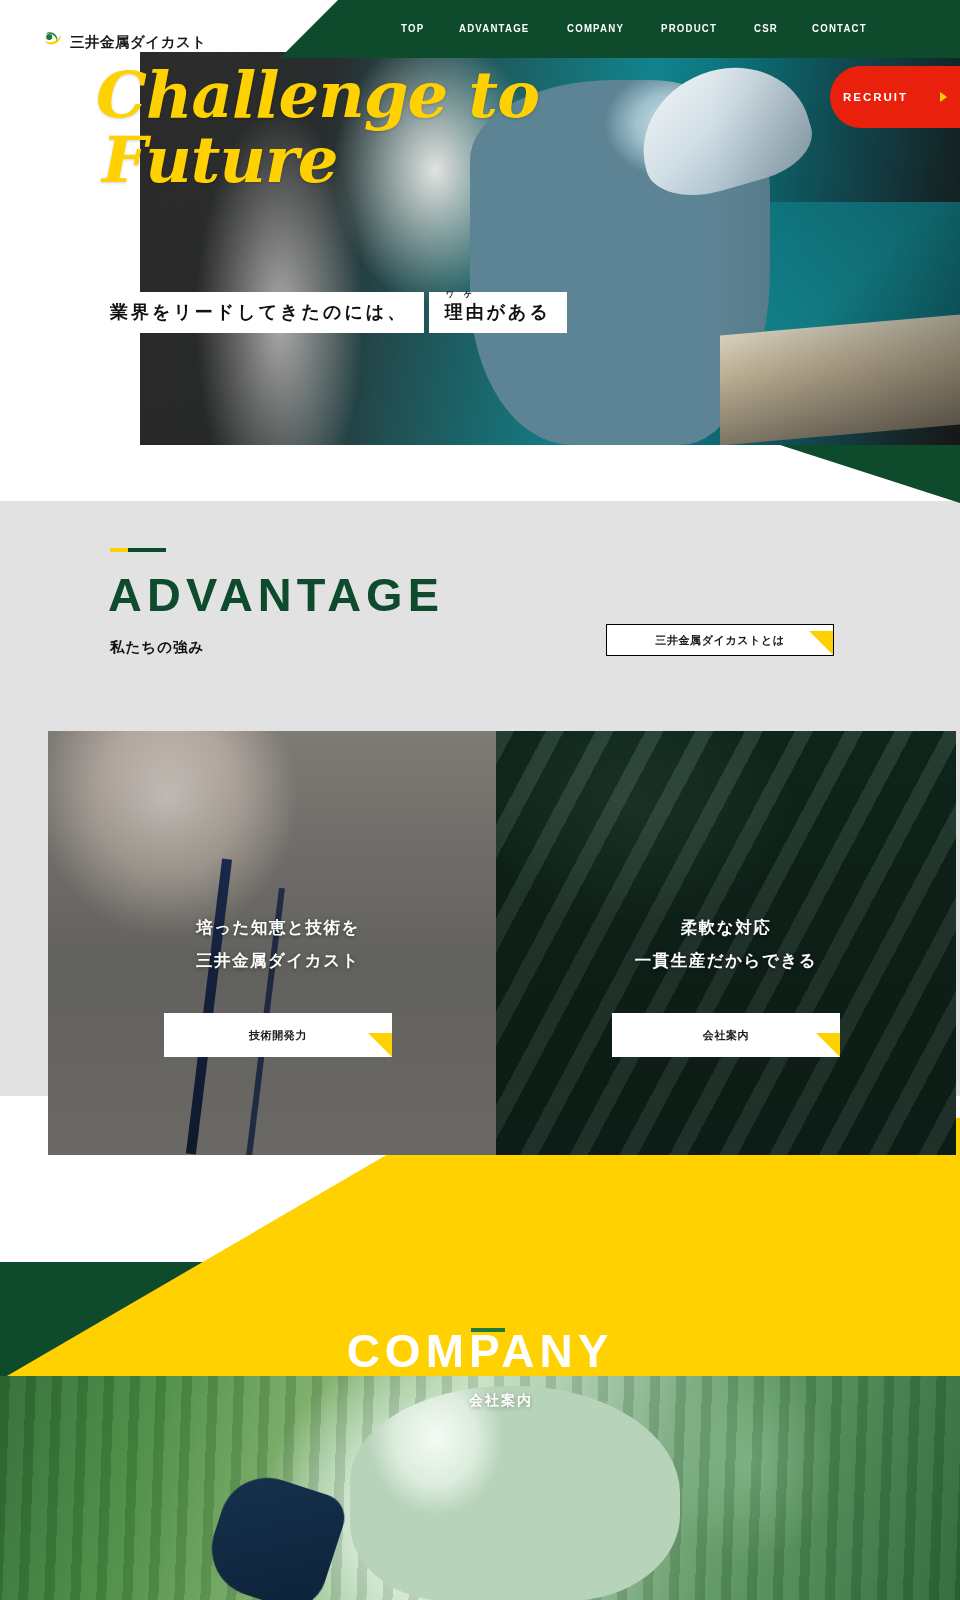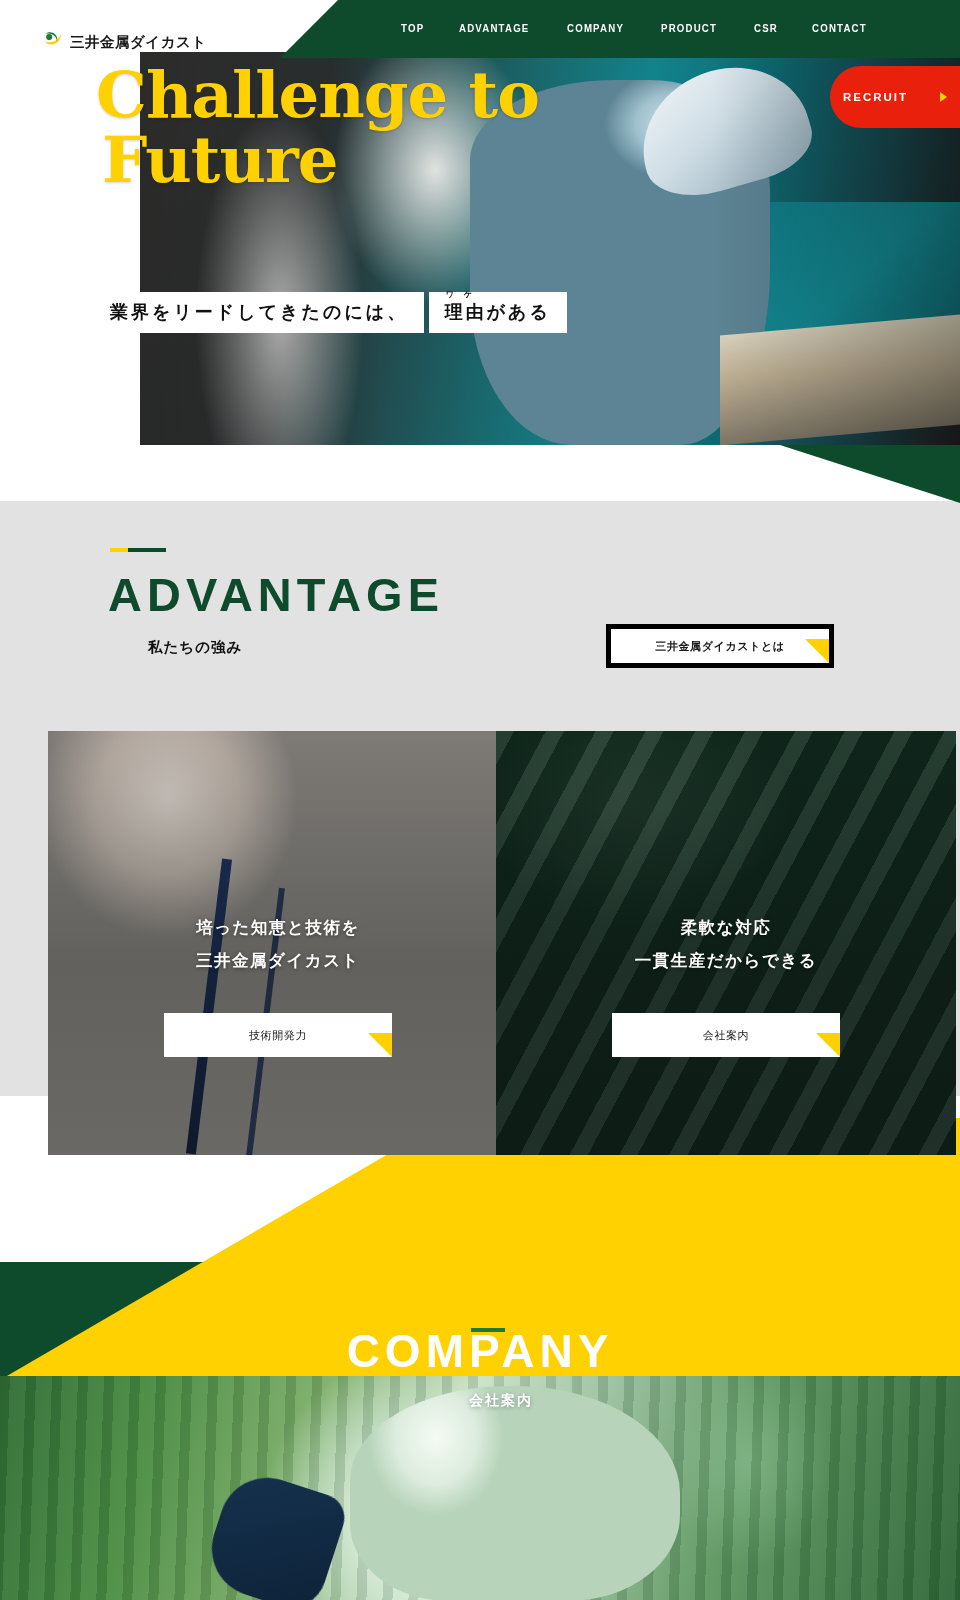"Challenge to" .hero-script { font-style: none -> italic }
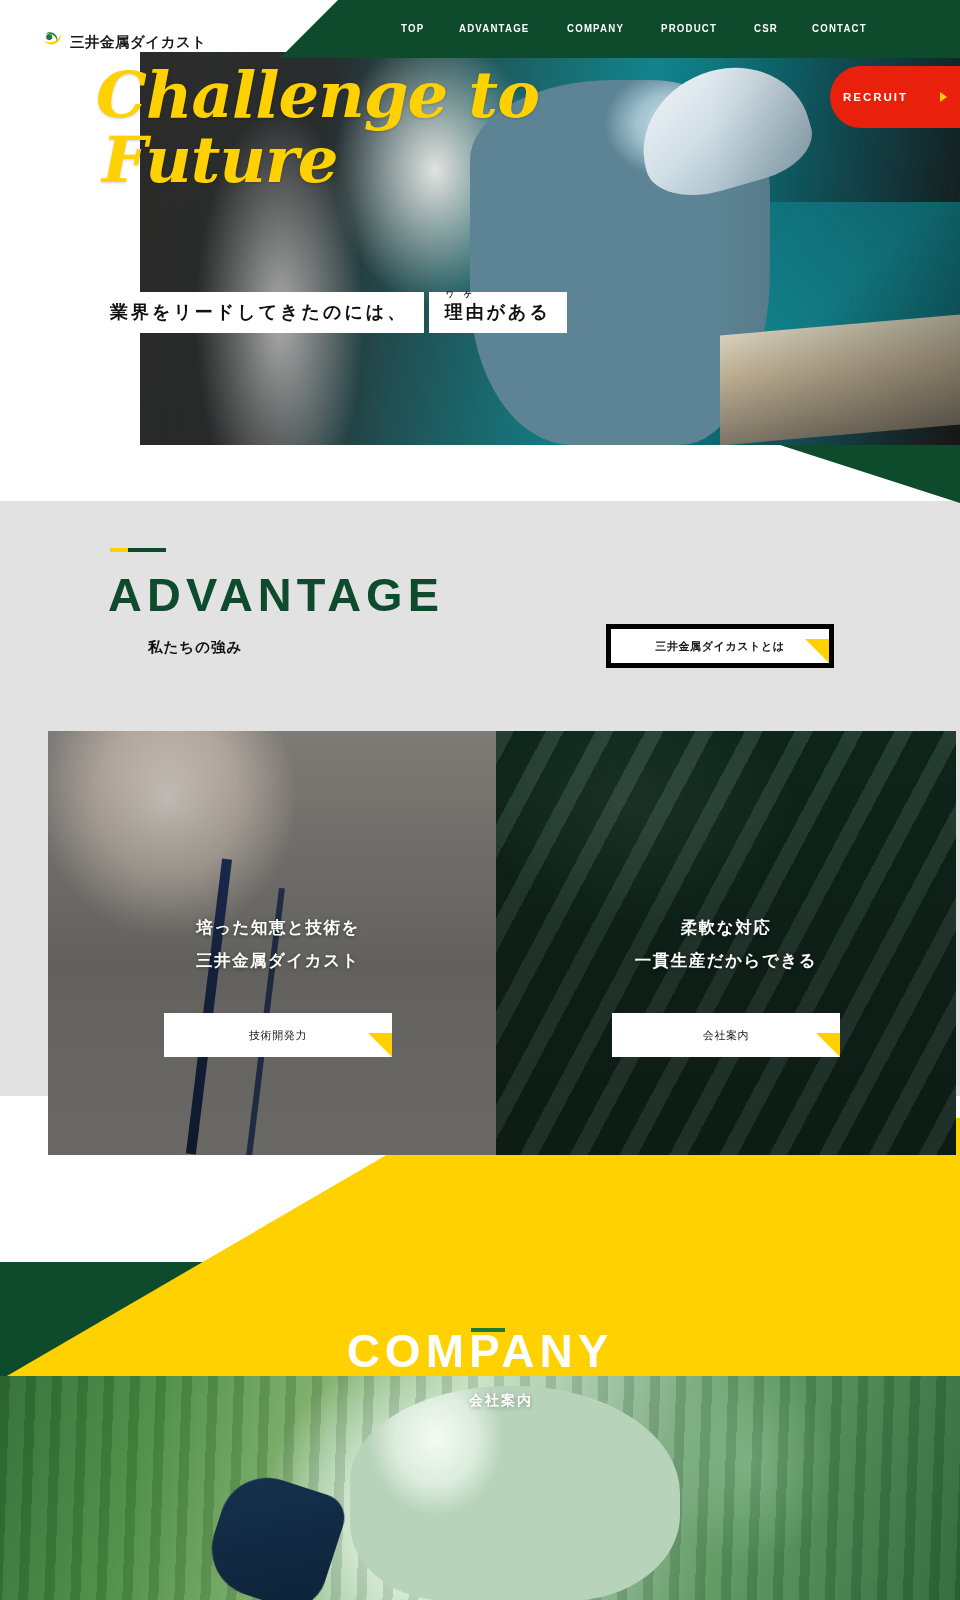"私たちの強み" .sec-sub { margin-left: 38px -> none }
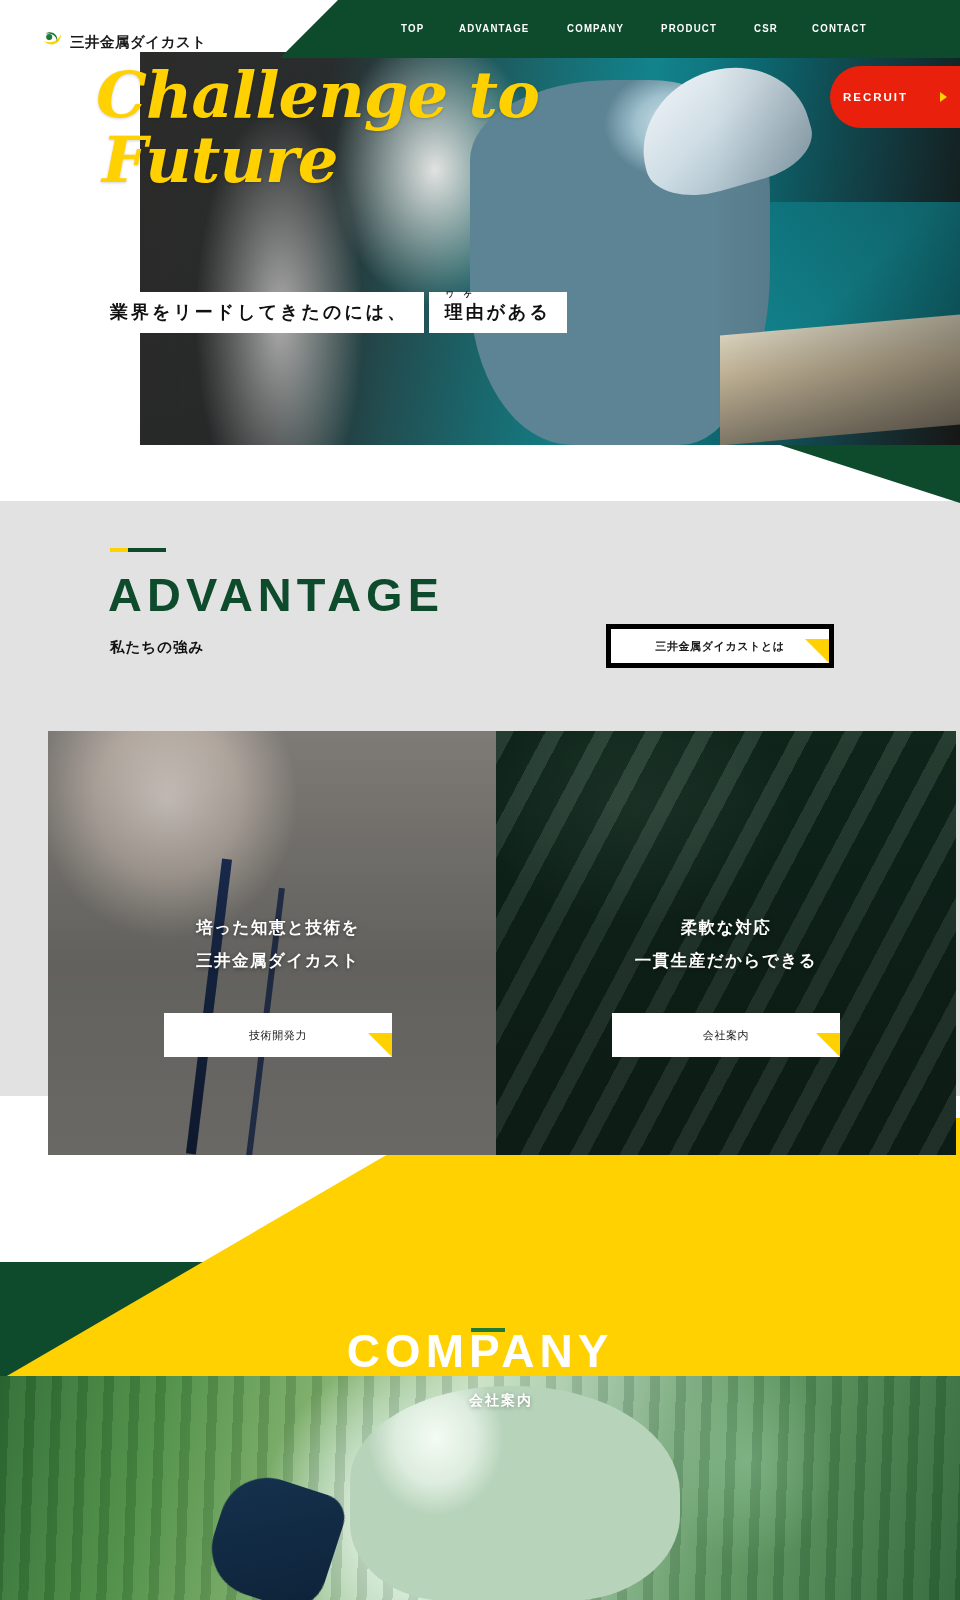"三井金属ダイカストとは" .btn-outline { border: 5px solid #000000 -> 1px solid #000000; height: 44px -> 32px }
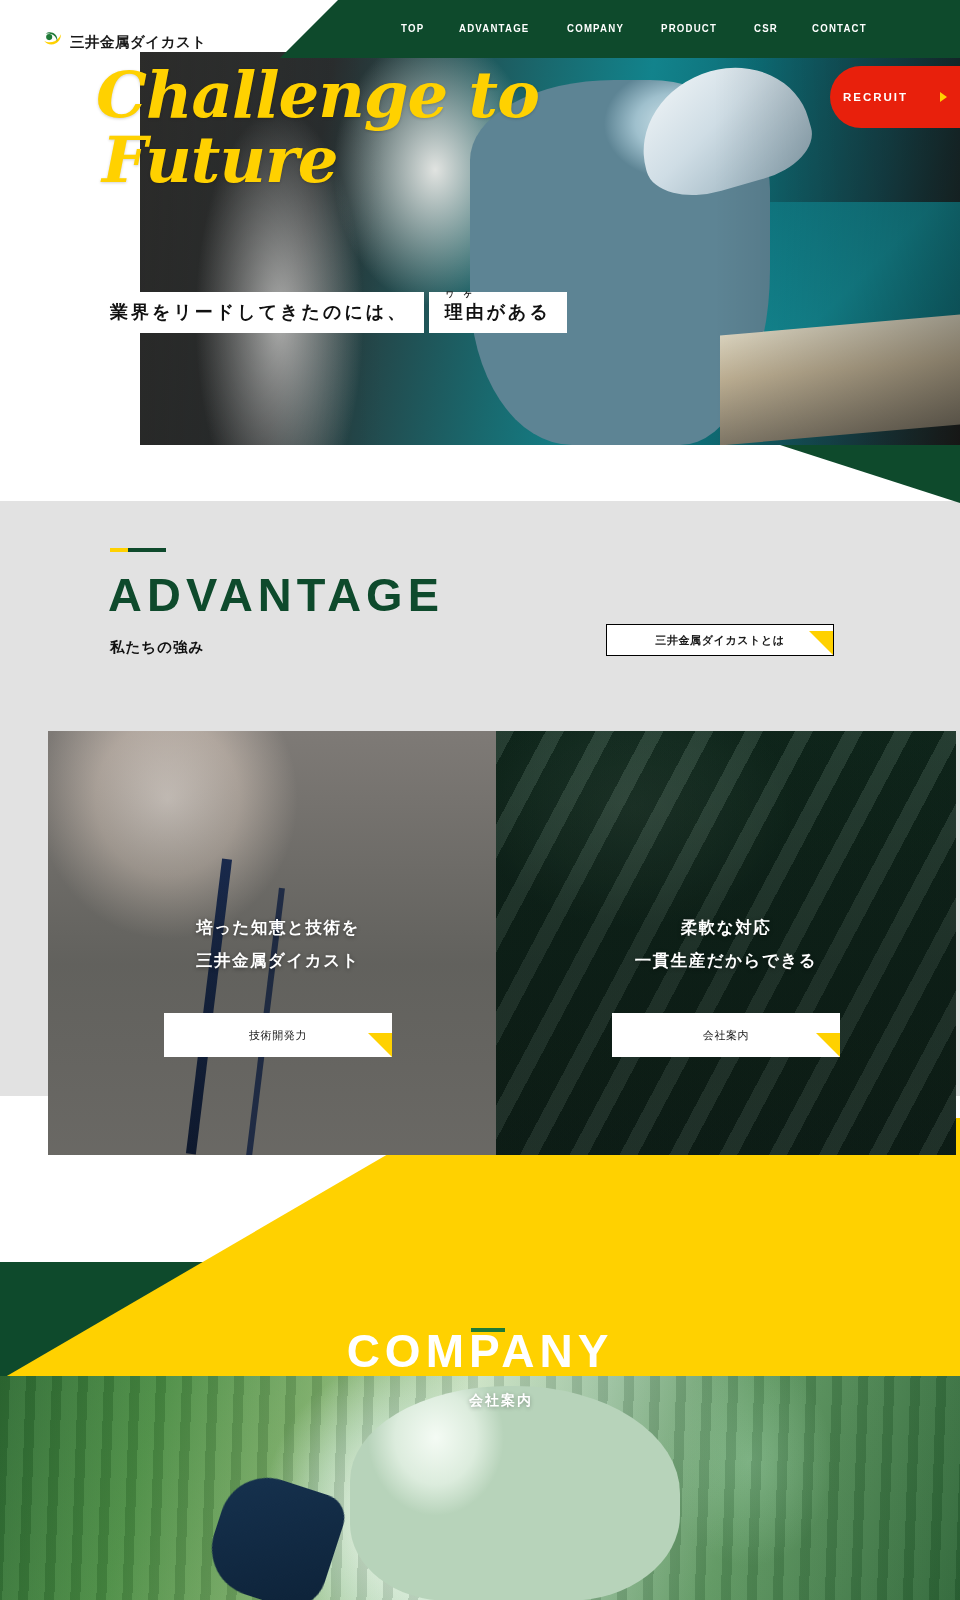"技術開発力" .card .cbtn .t { font-weight: 400 -> 700 }
